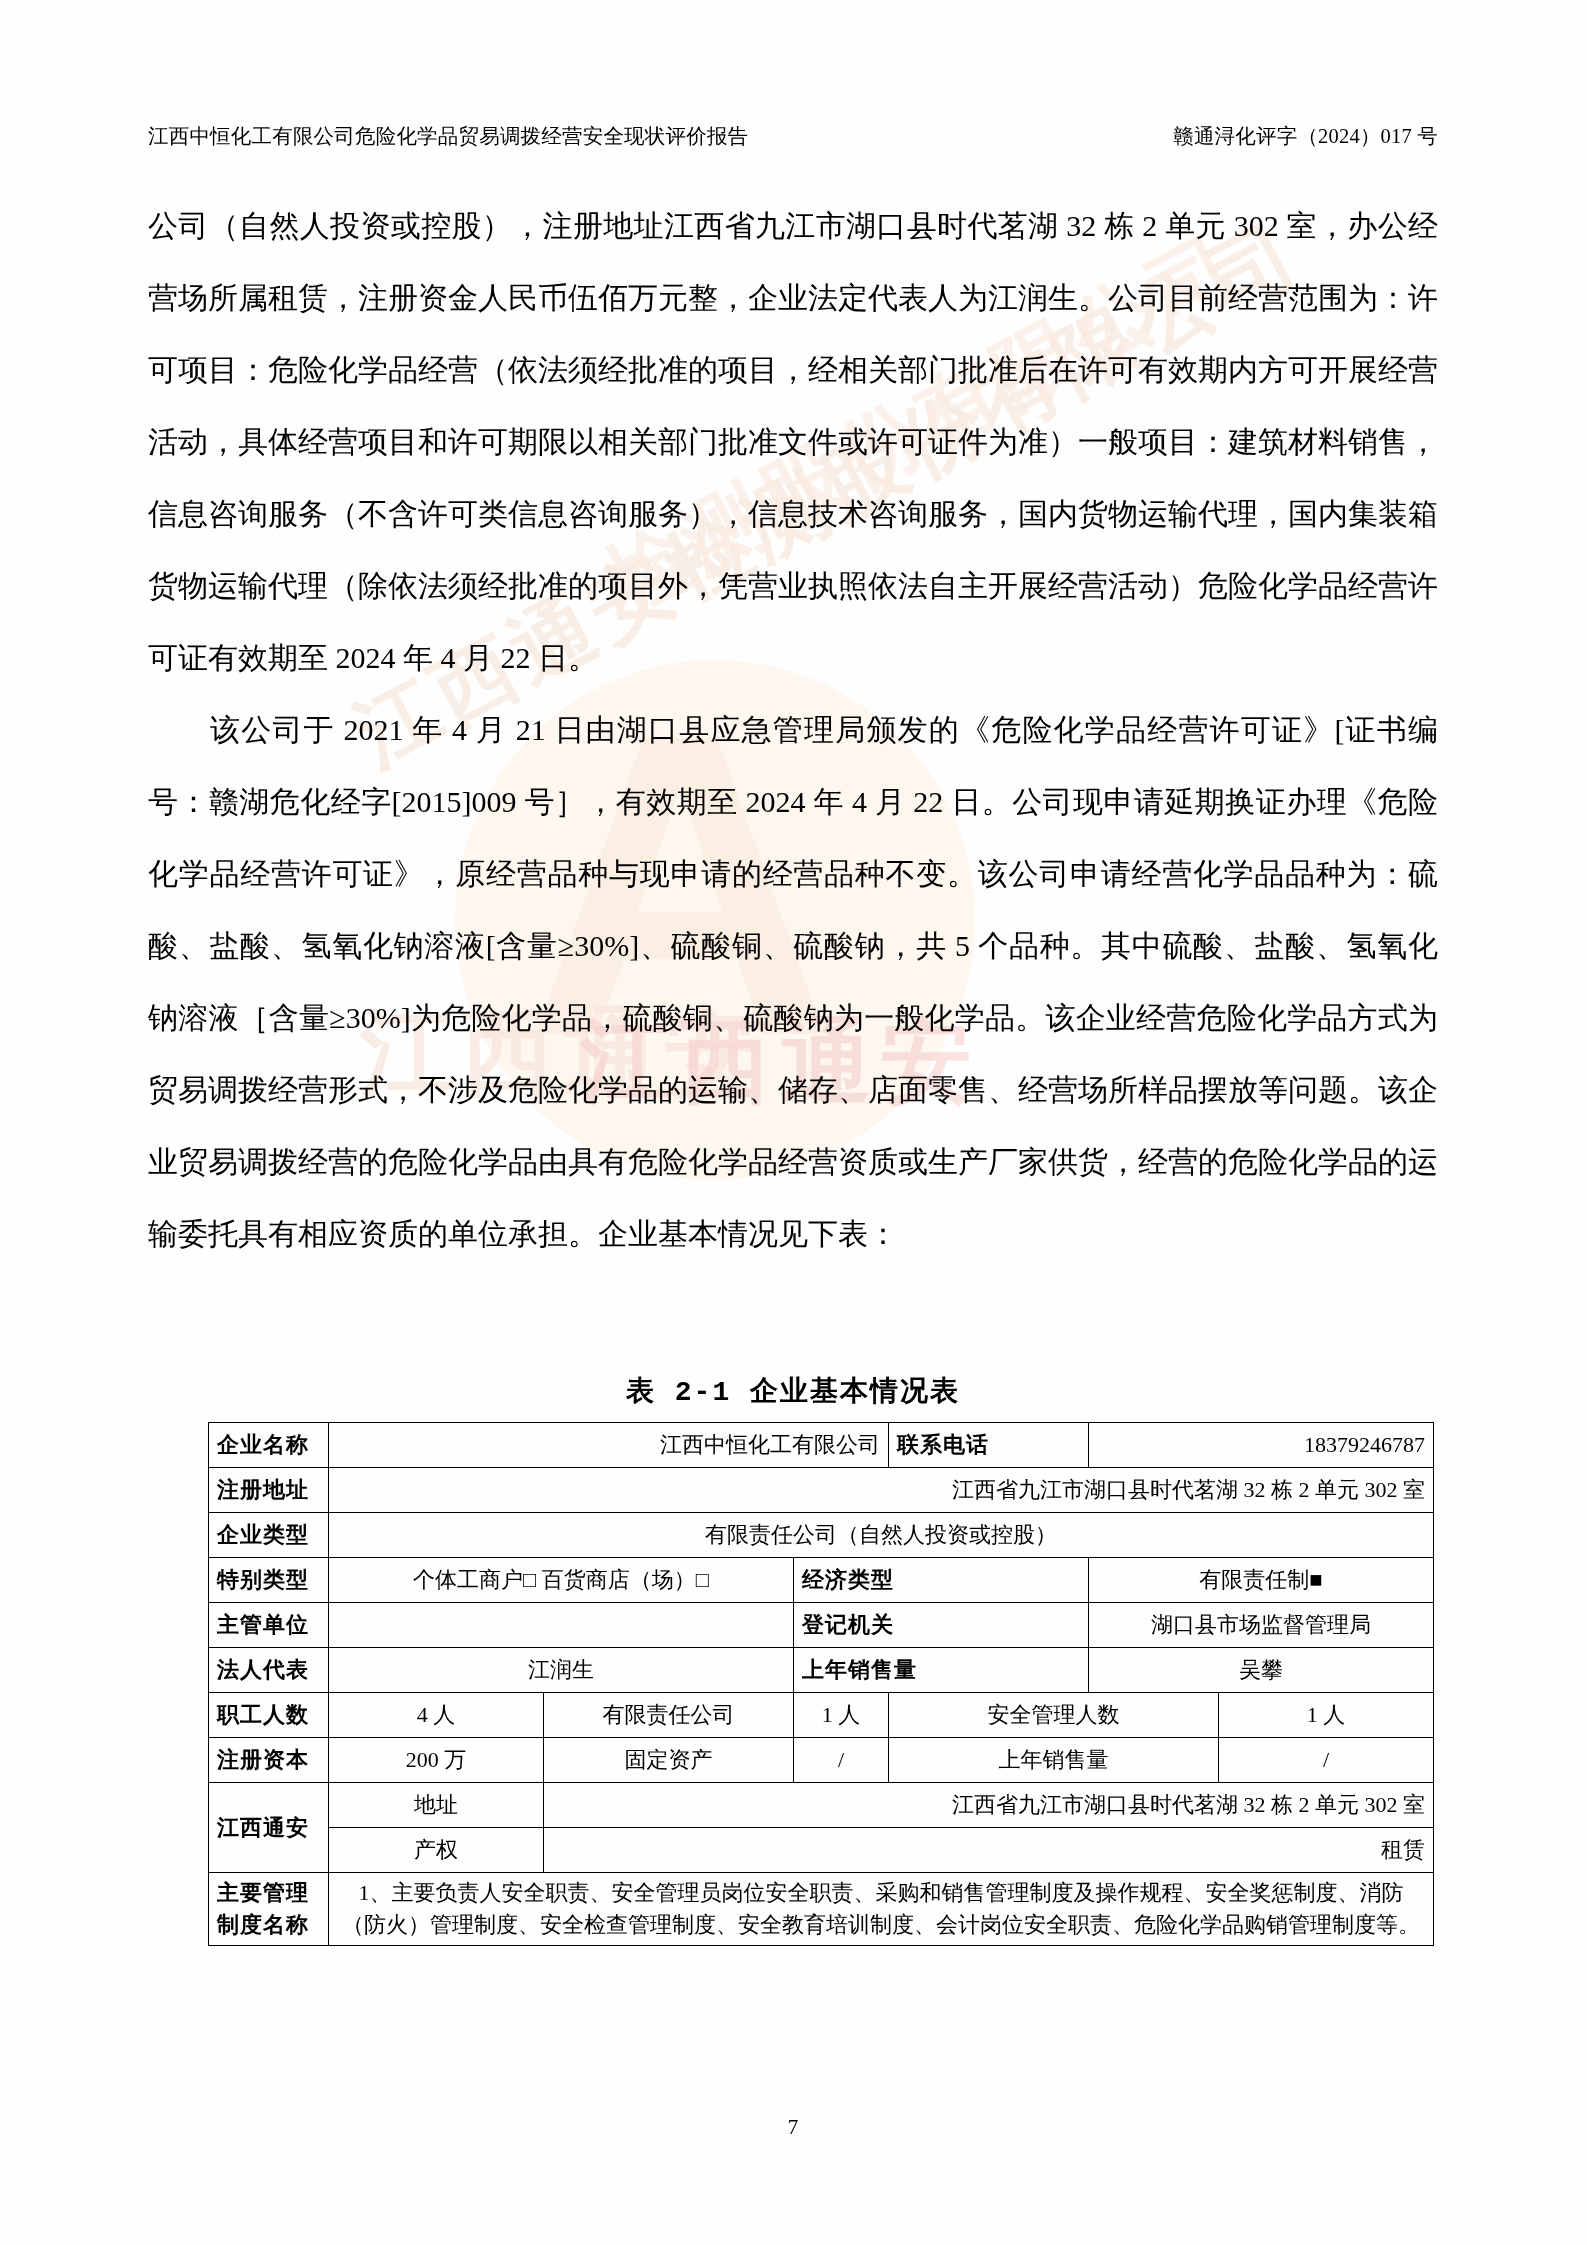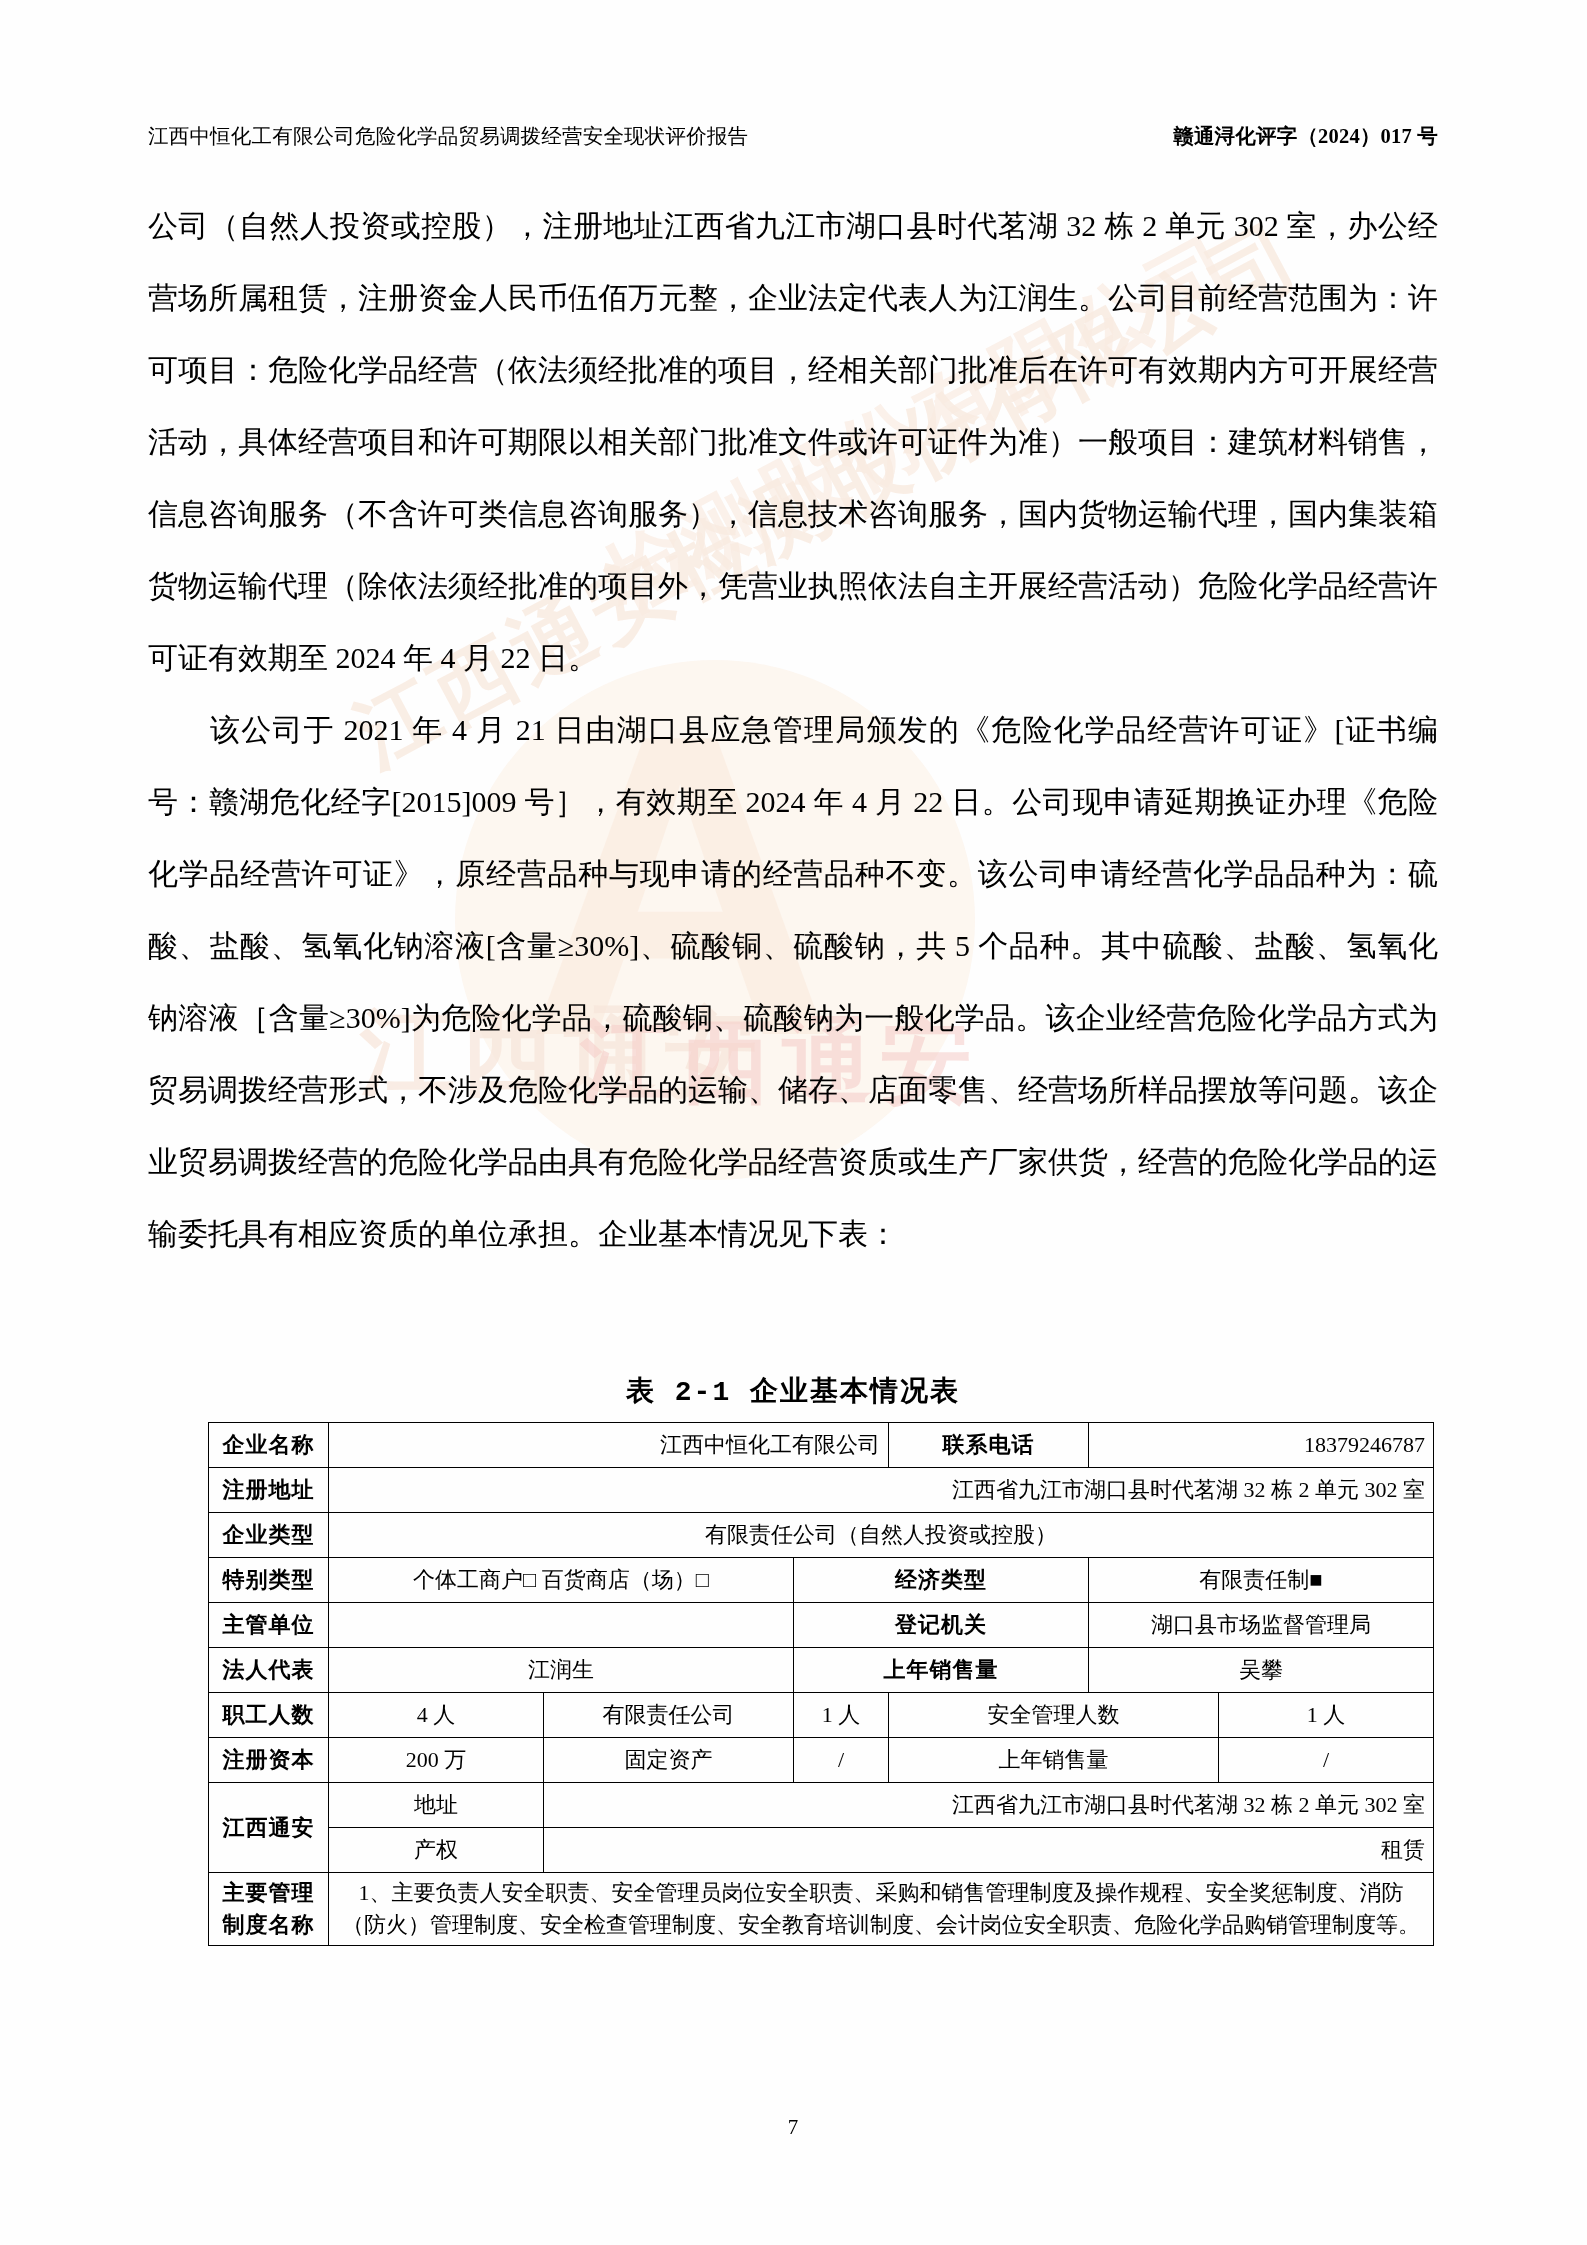"赣通浔化评字（2024）017 号" .header-right { font-weight: bold -> normal }
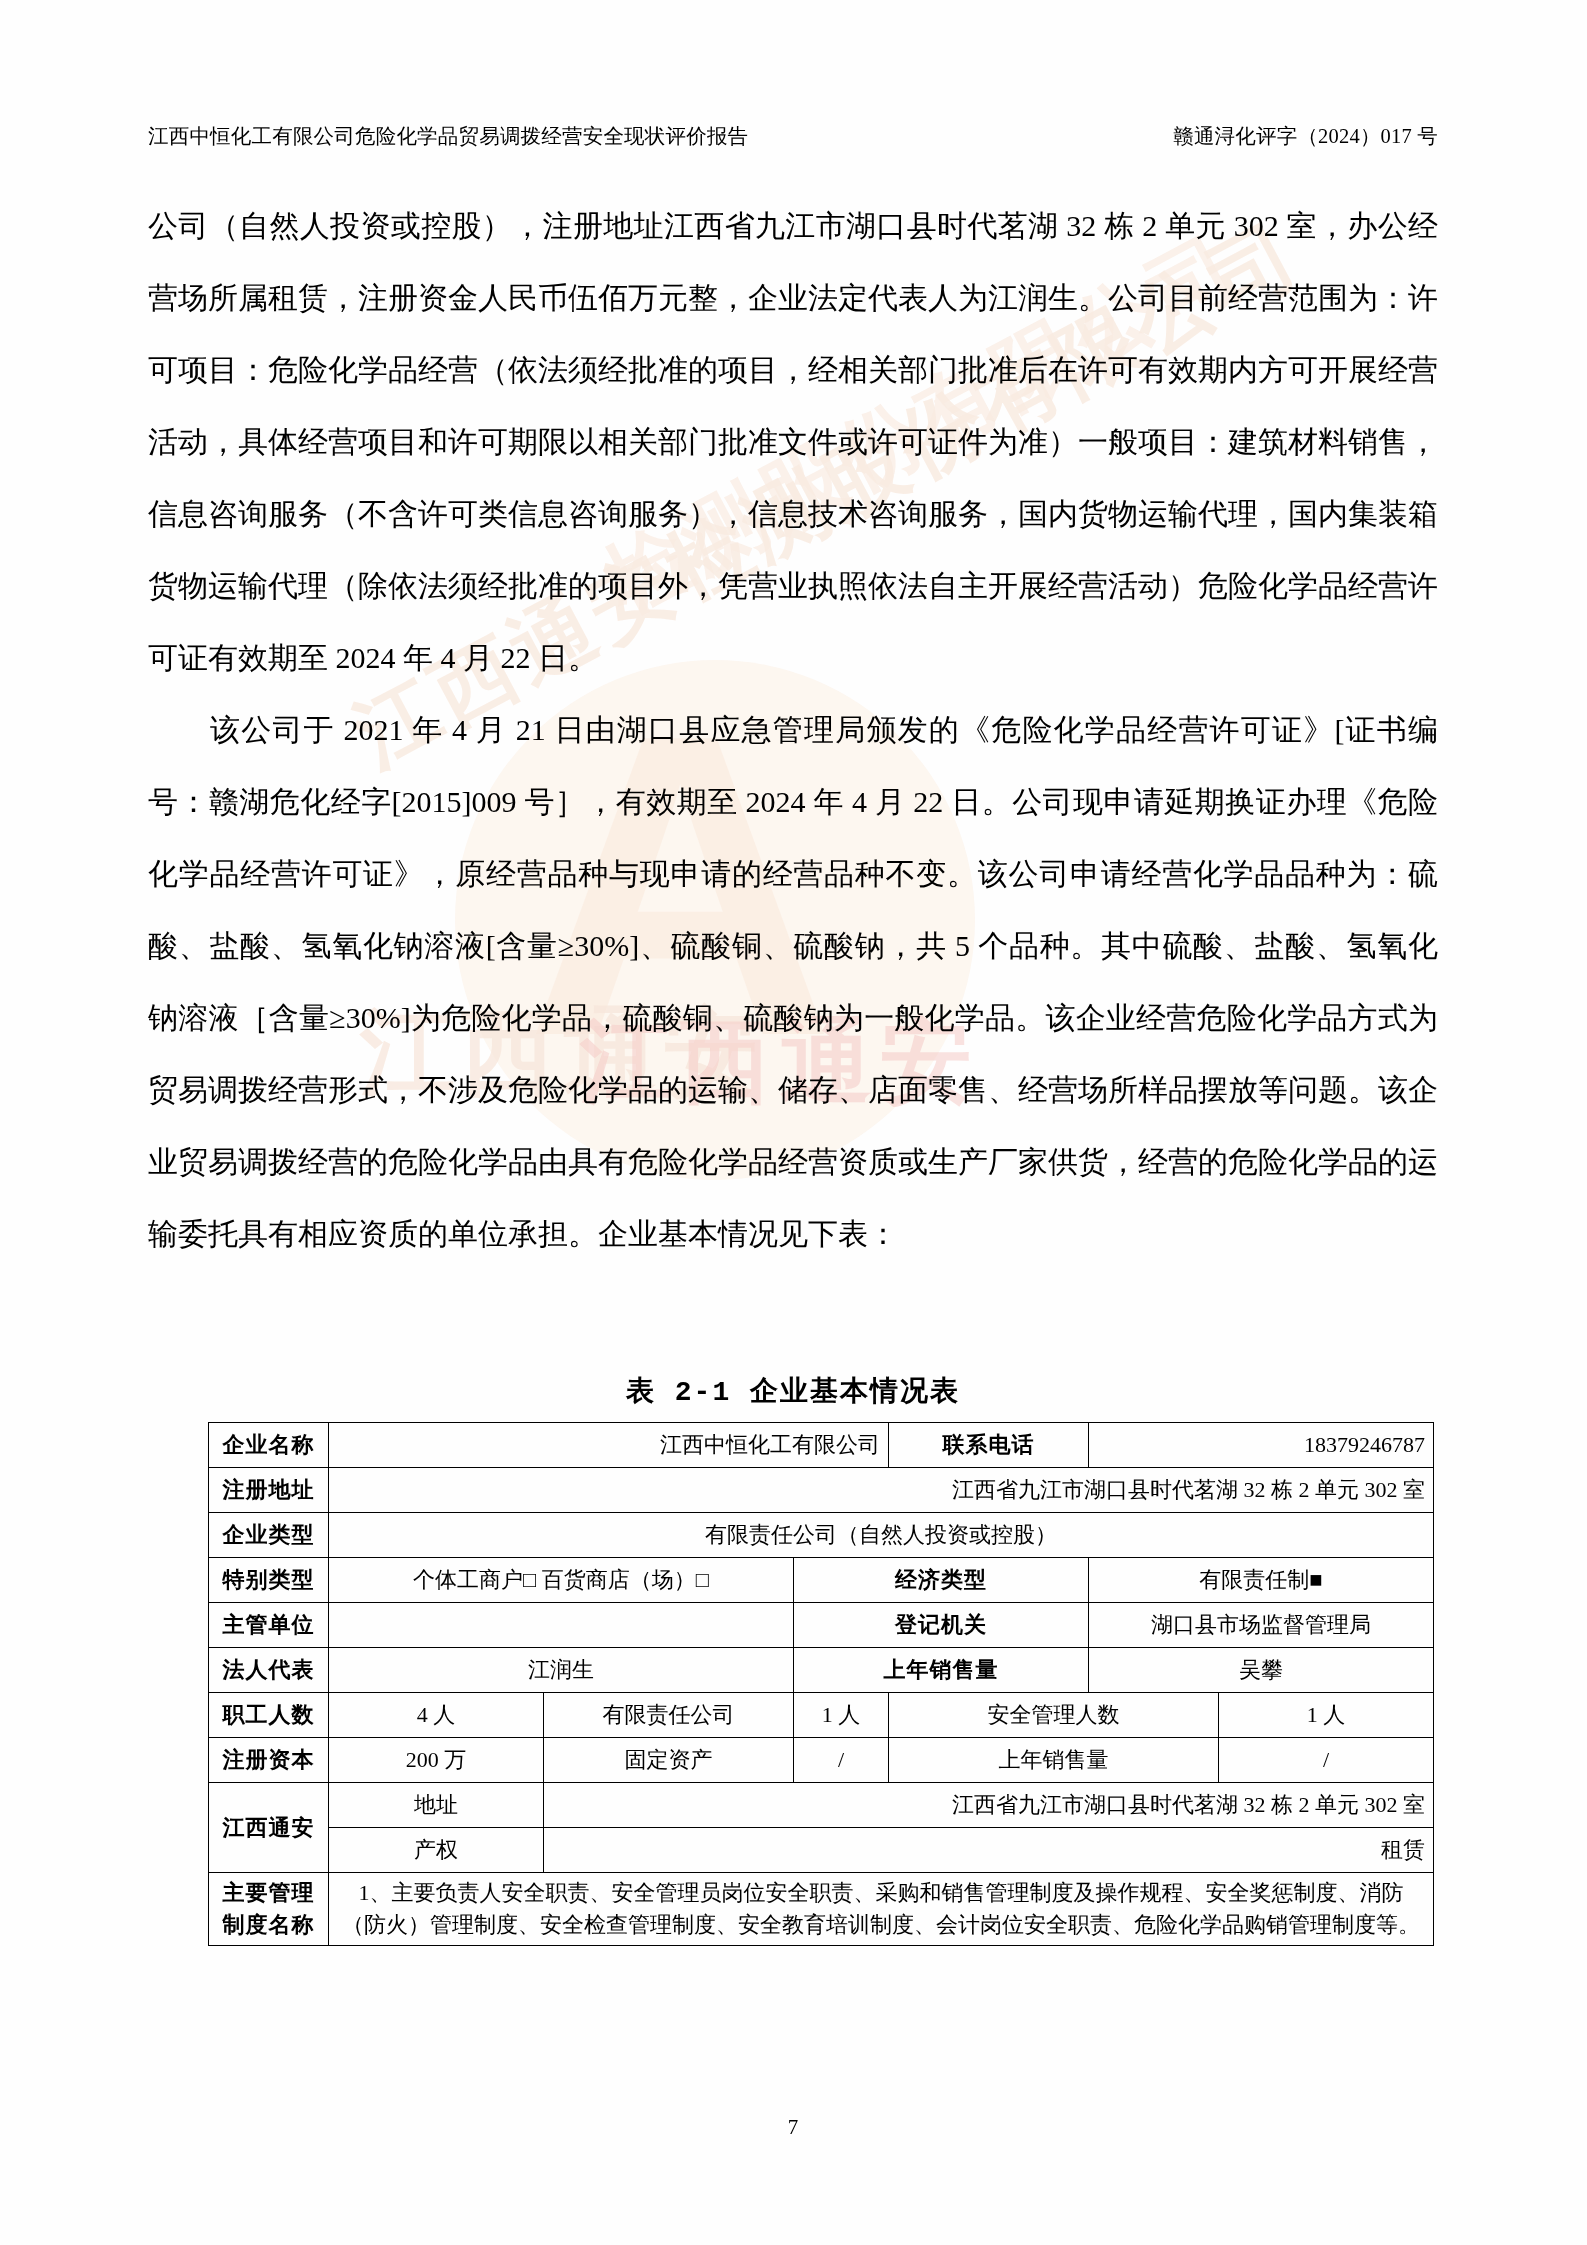"企业名称" .lbl { text-align: center -> left }
